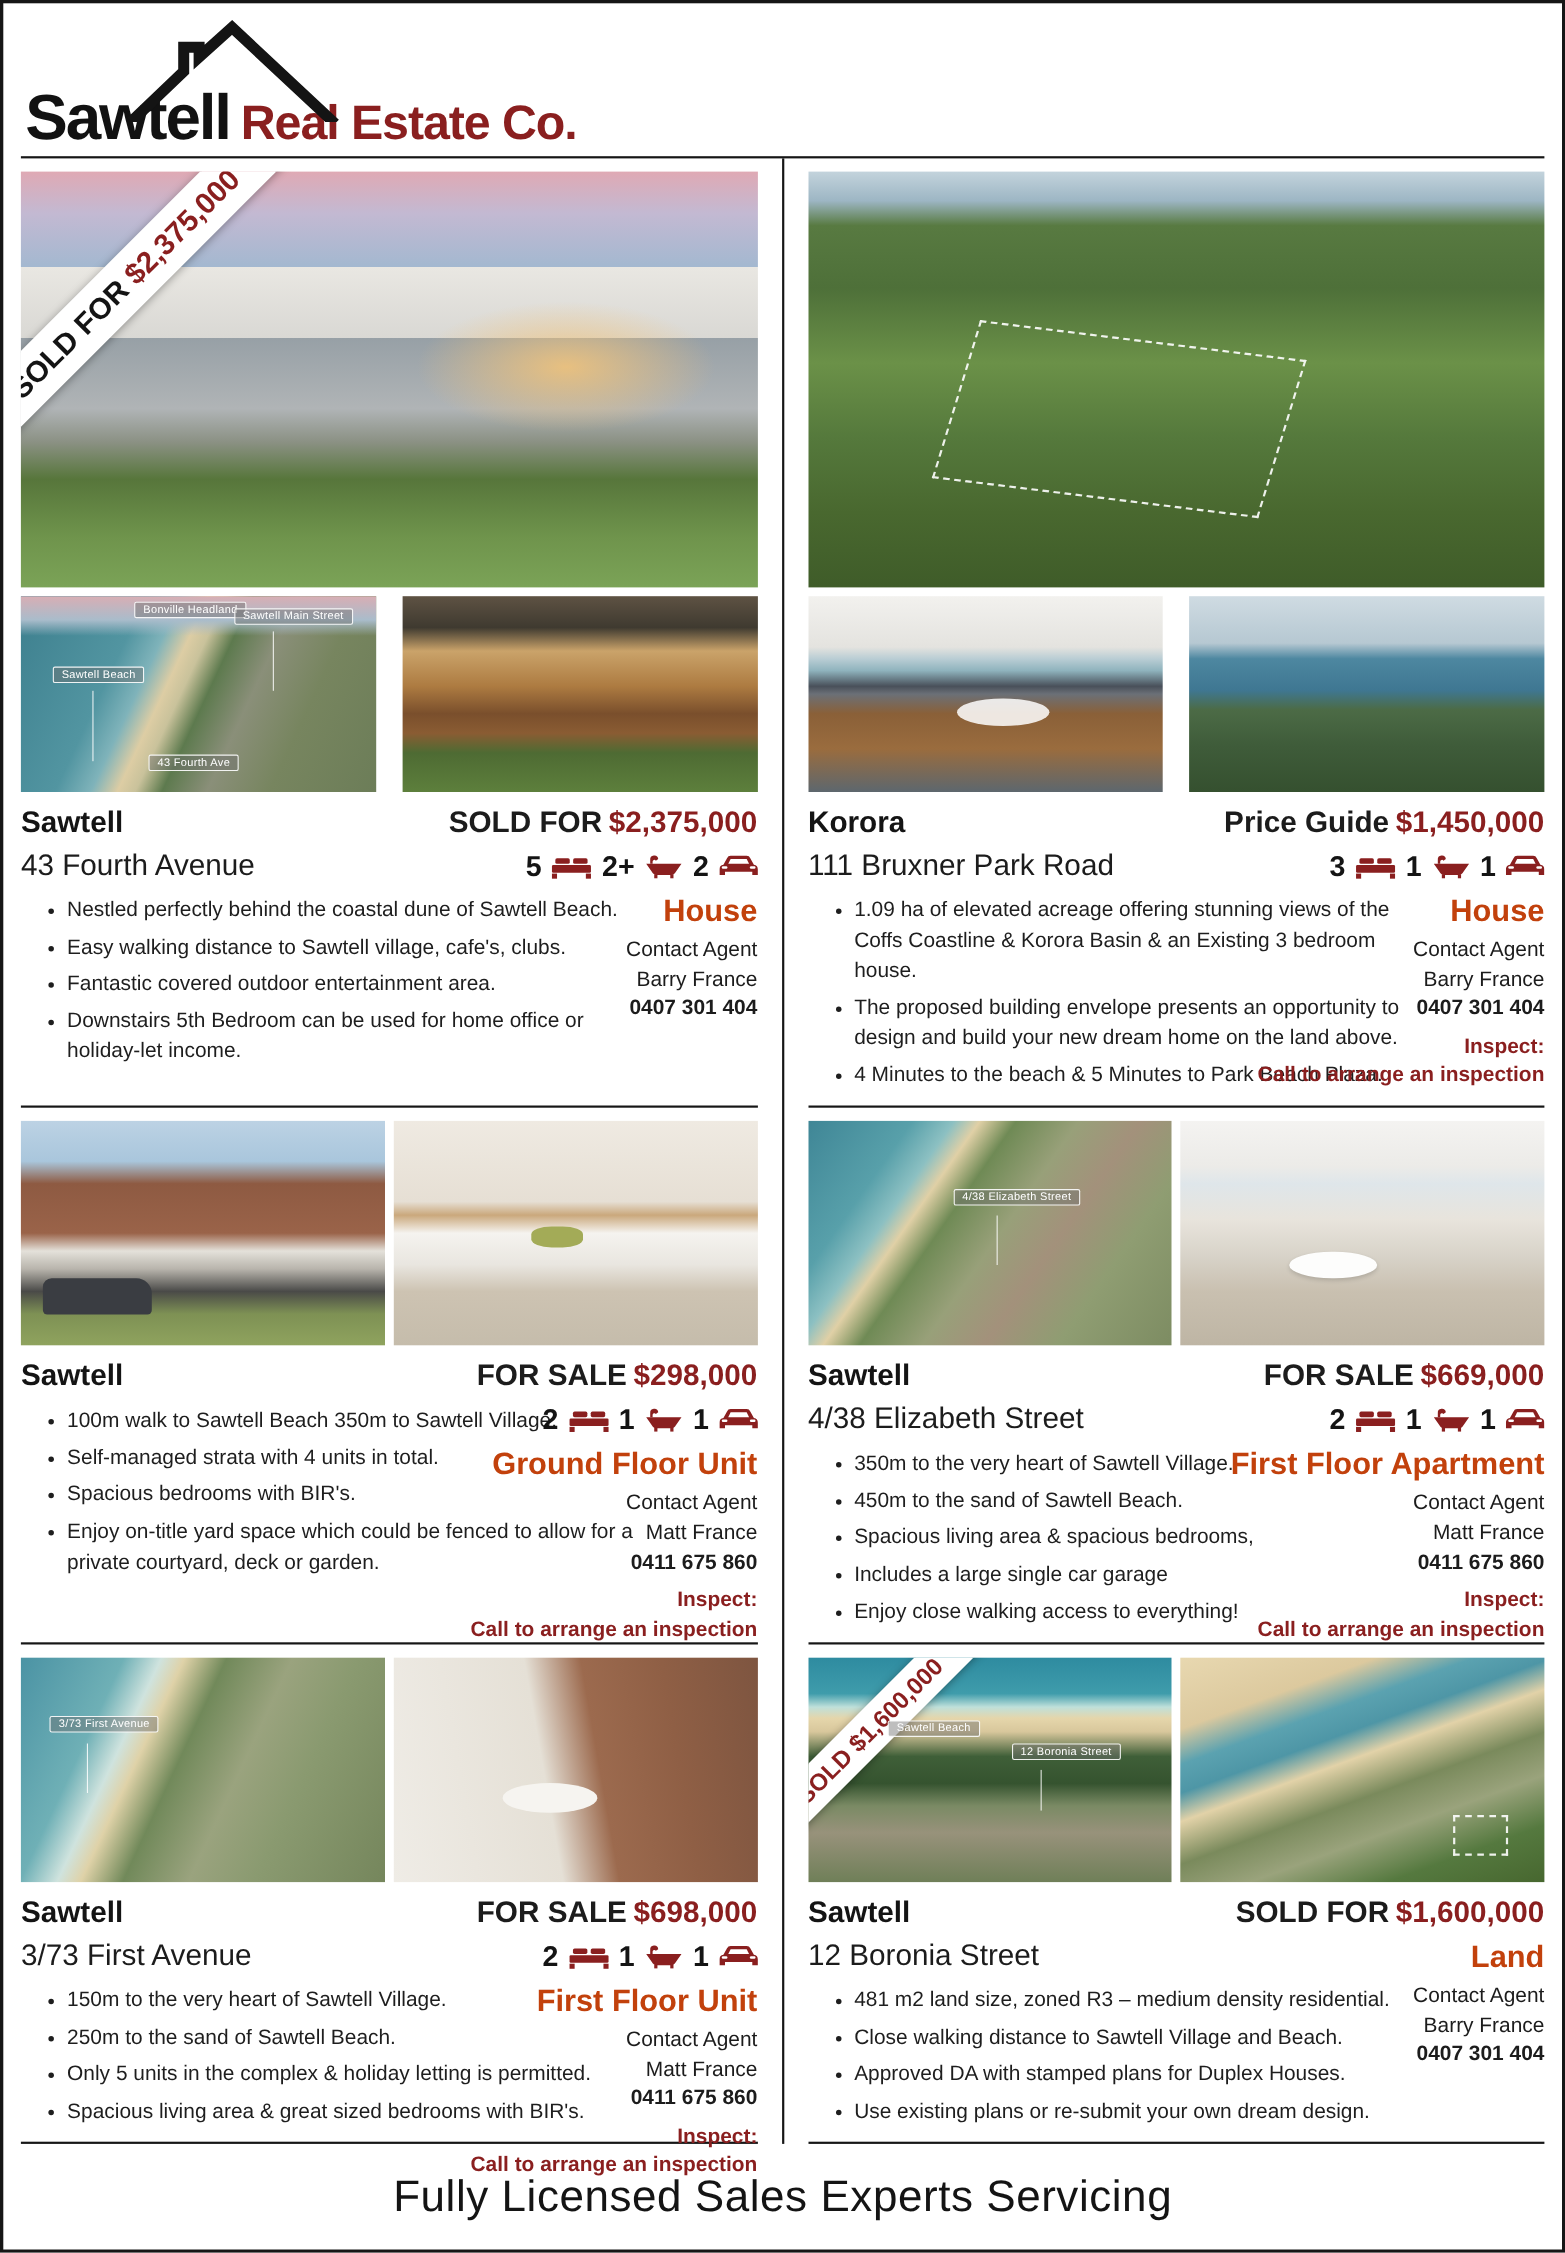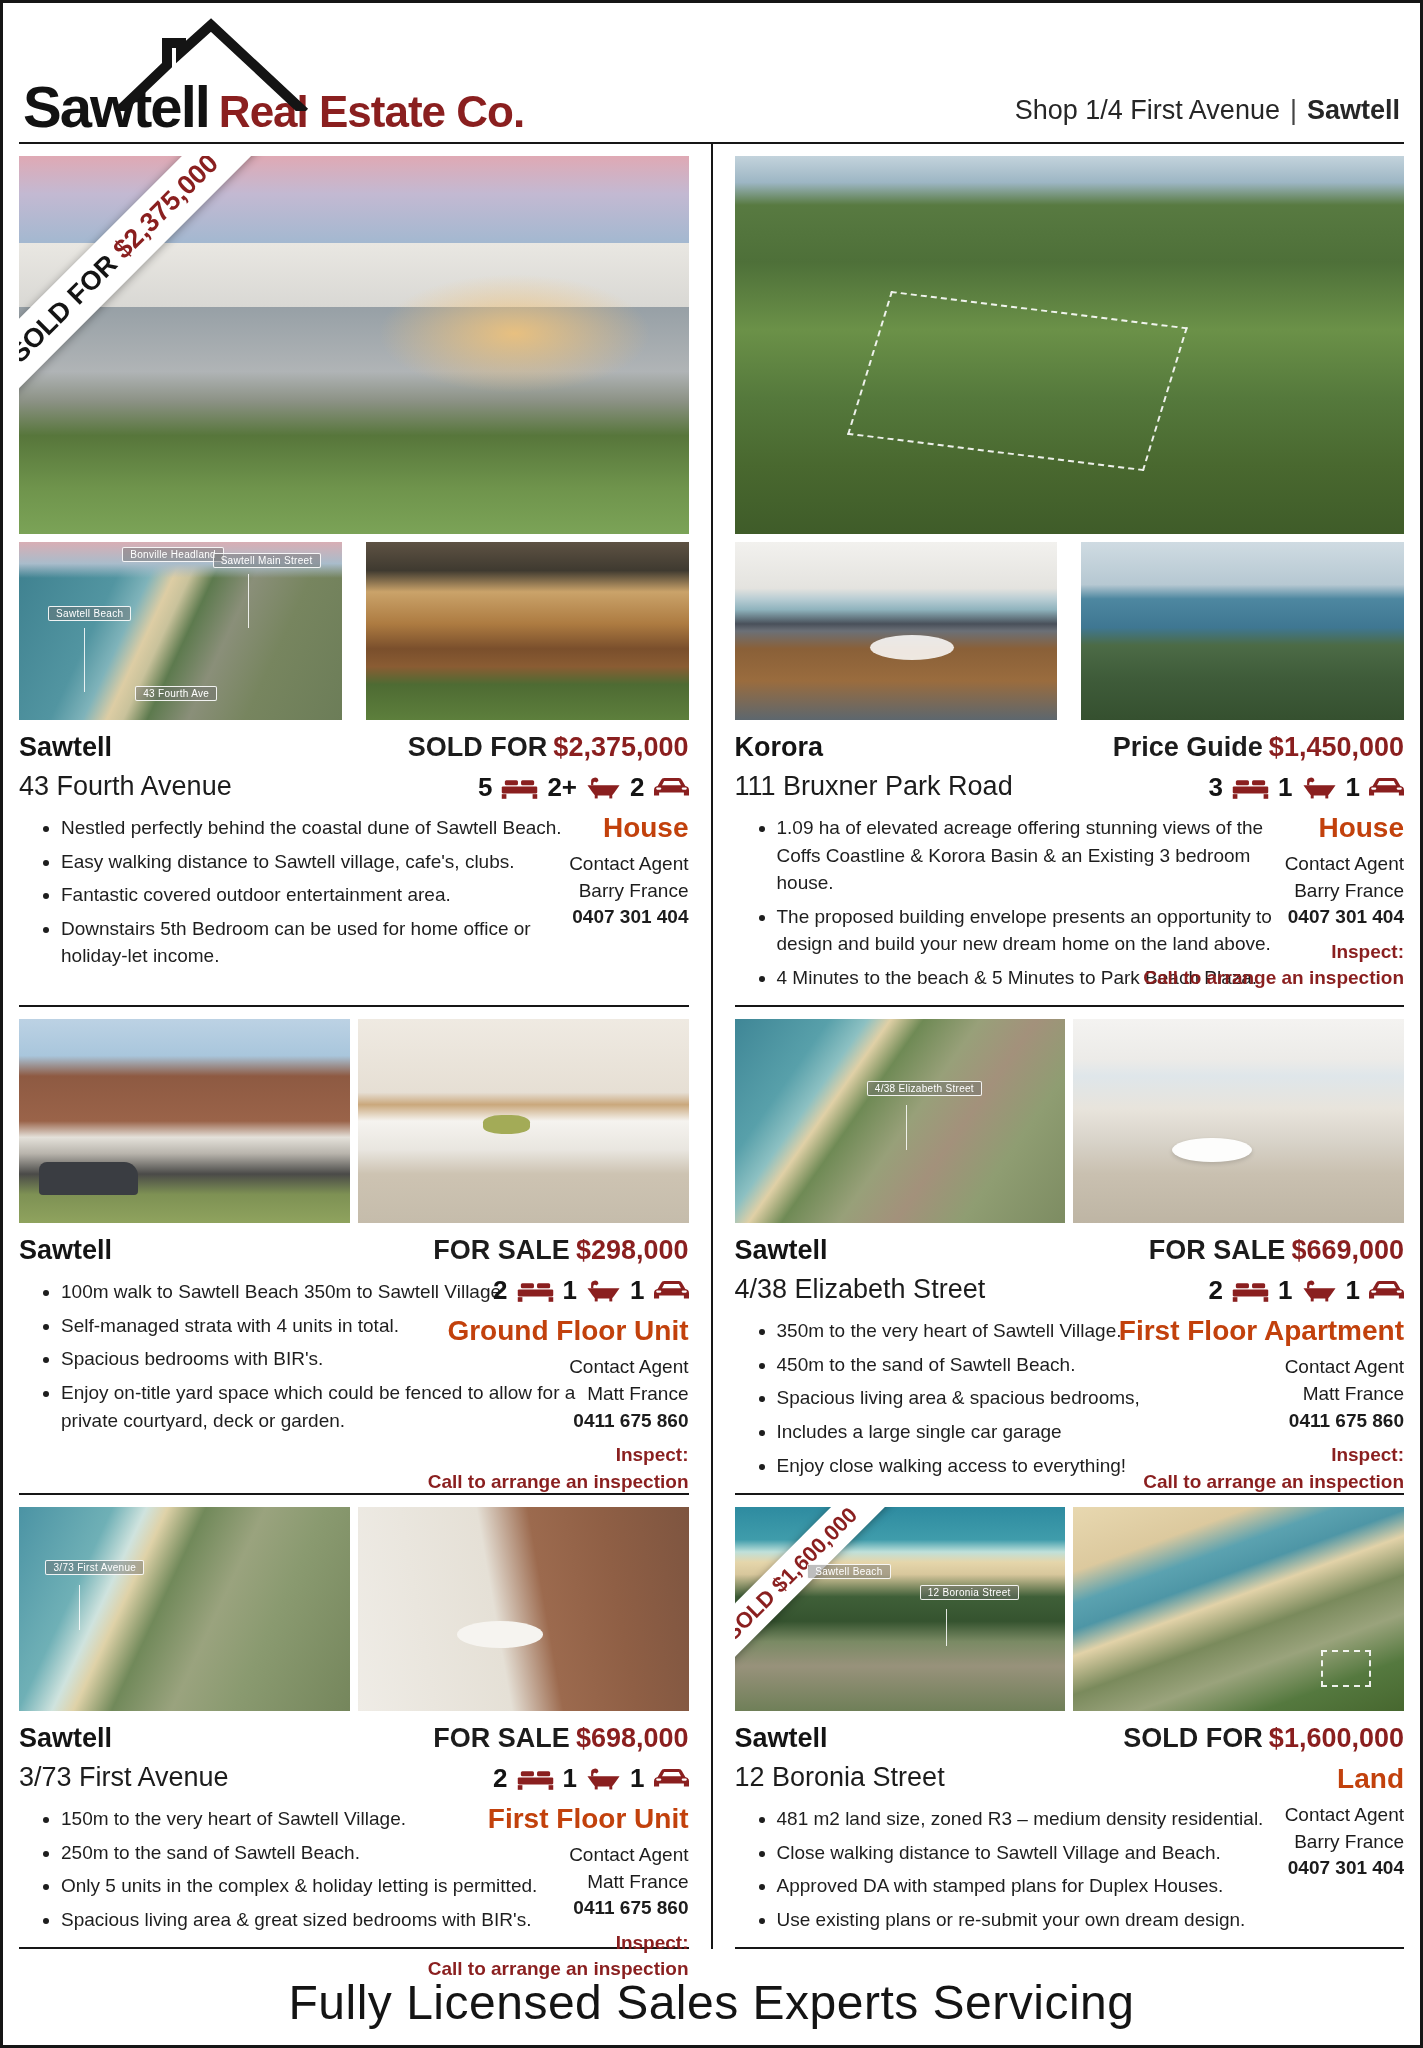"Shop 1/4 First Avenue |" div.office { html: <div> <span>Shop 1/4 First Avenue</span><span>|</span><b>Sawtell</b> </div> -> none }
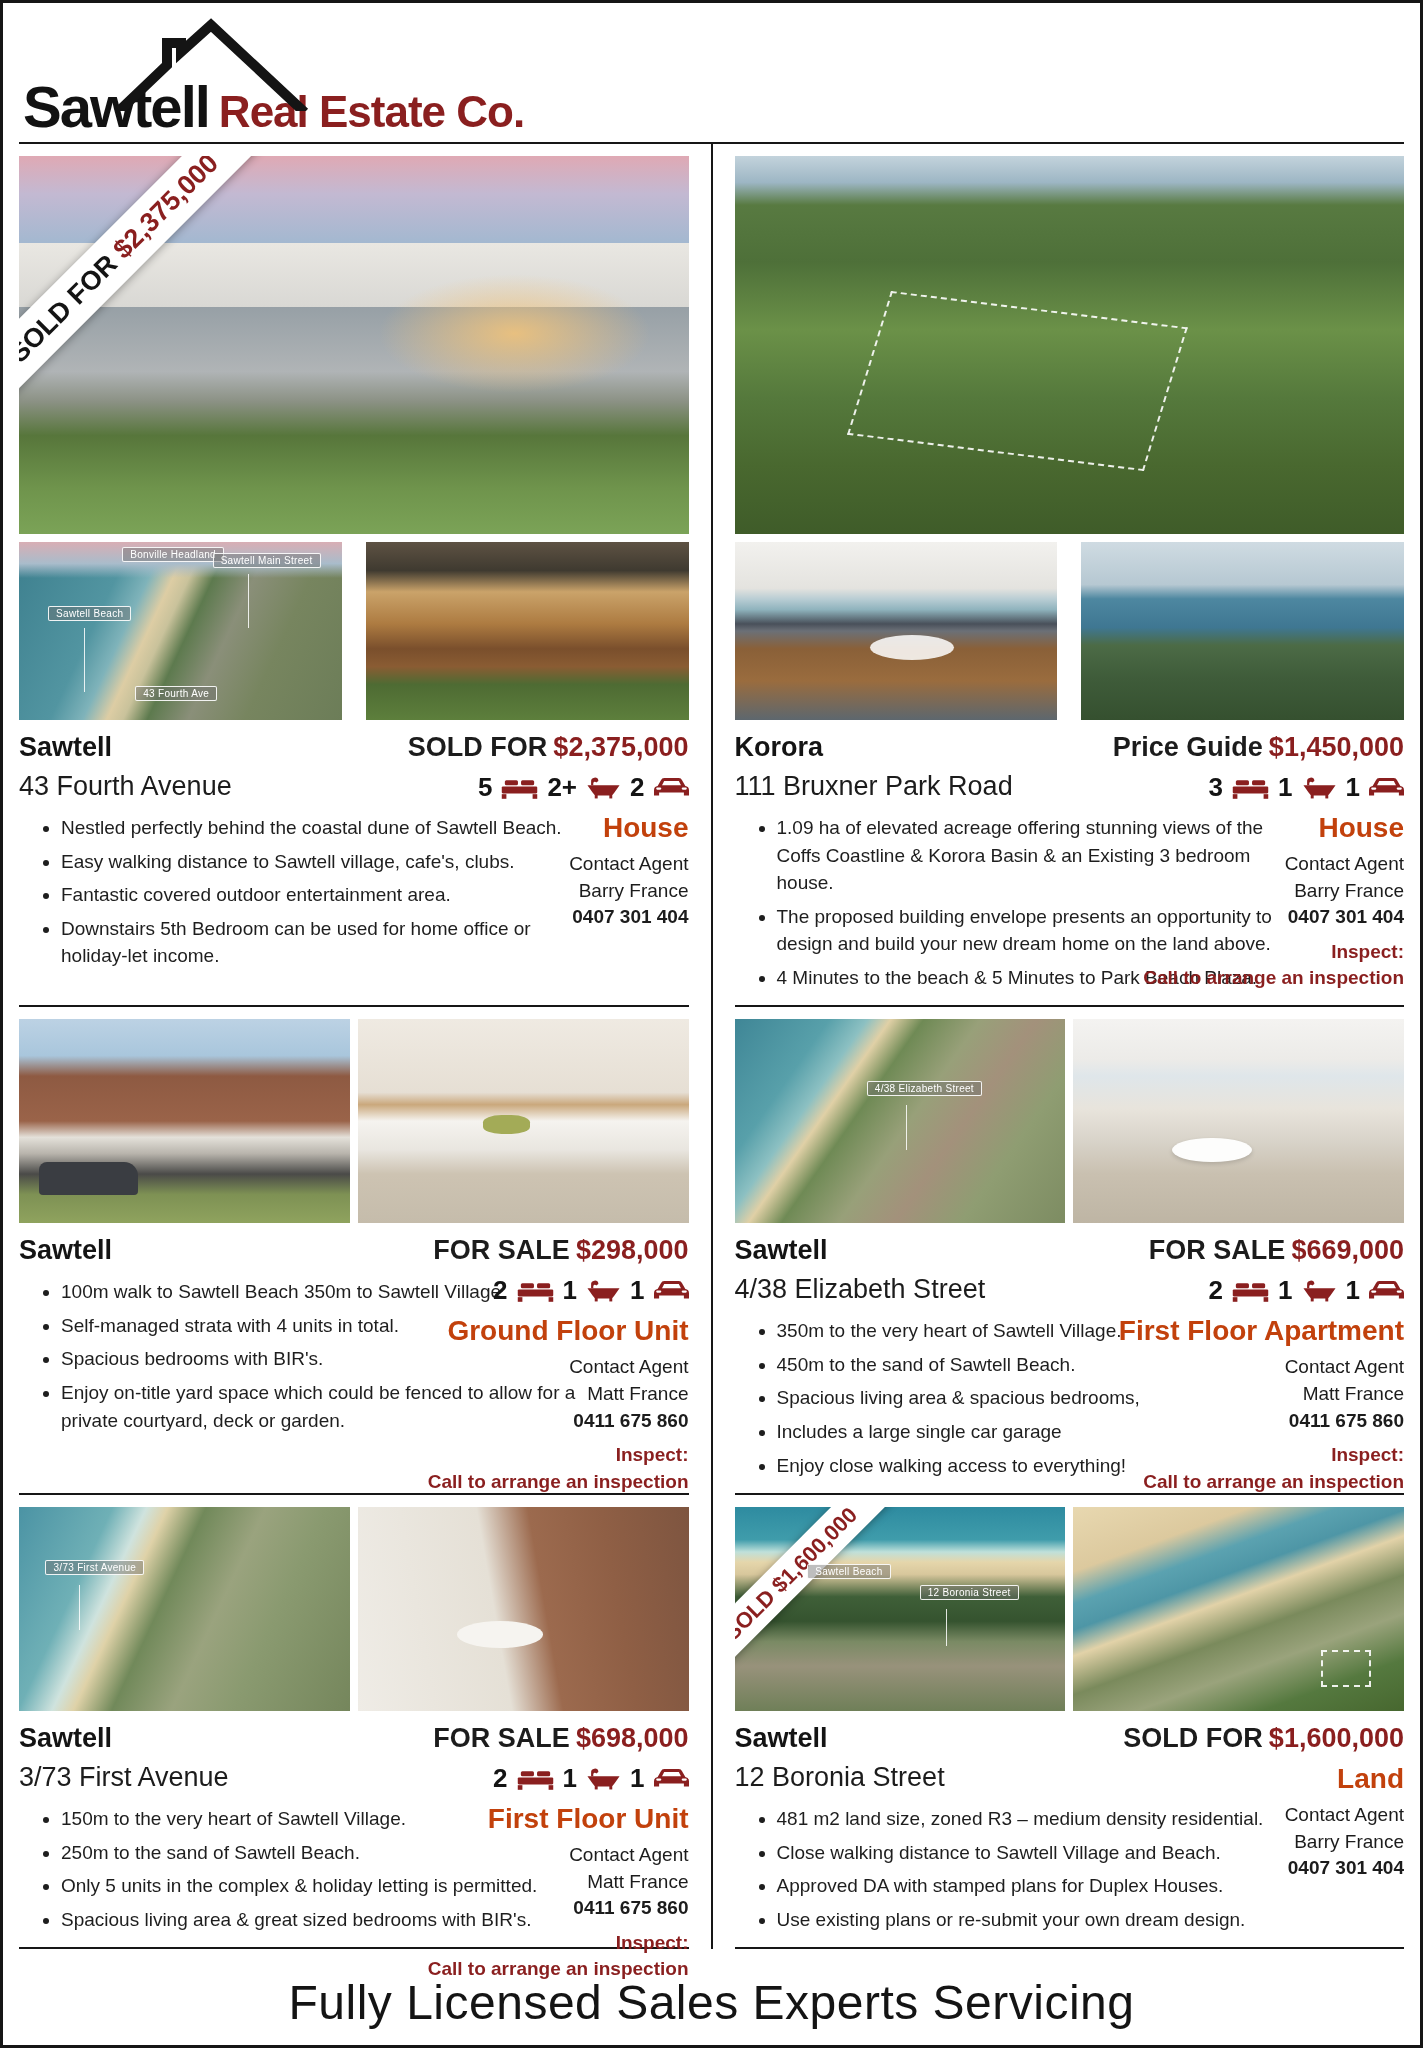"Fully Licensed Sales Experts Servicing" .f-title { font-size: 48px -> 40px }
